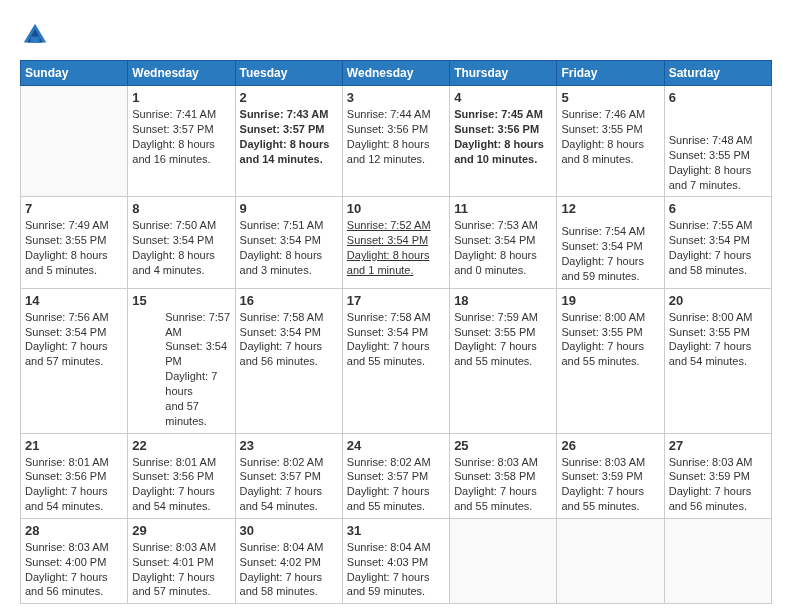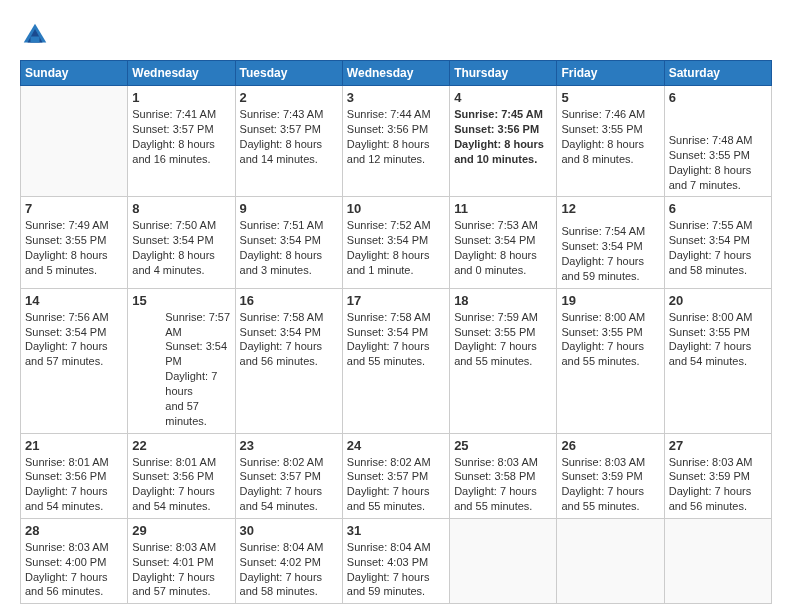"Sunrise: 7:43 AM" div.day-info { font-weight: none -> bold }
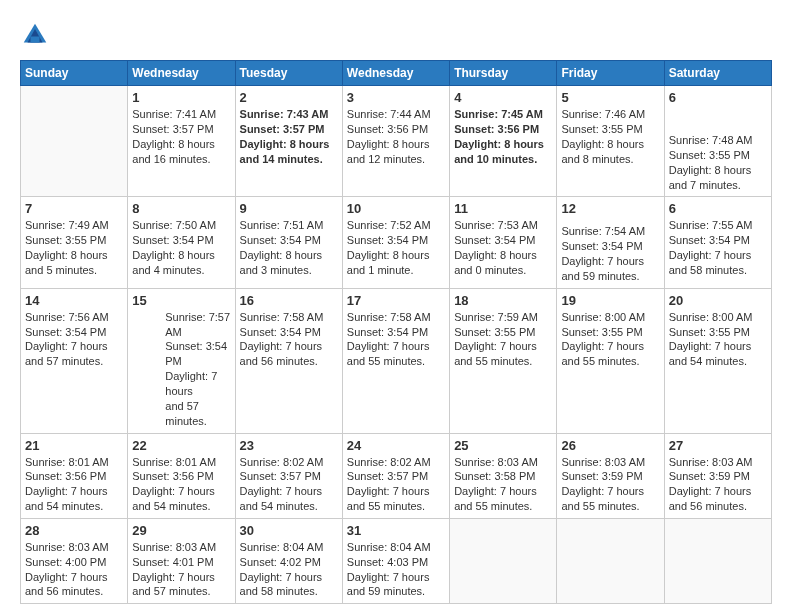"Sunrise: 7:52 AM" div.day-info { text-decoration: none -> underline }
